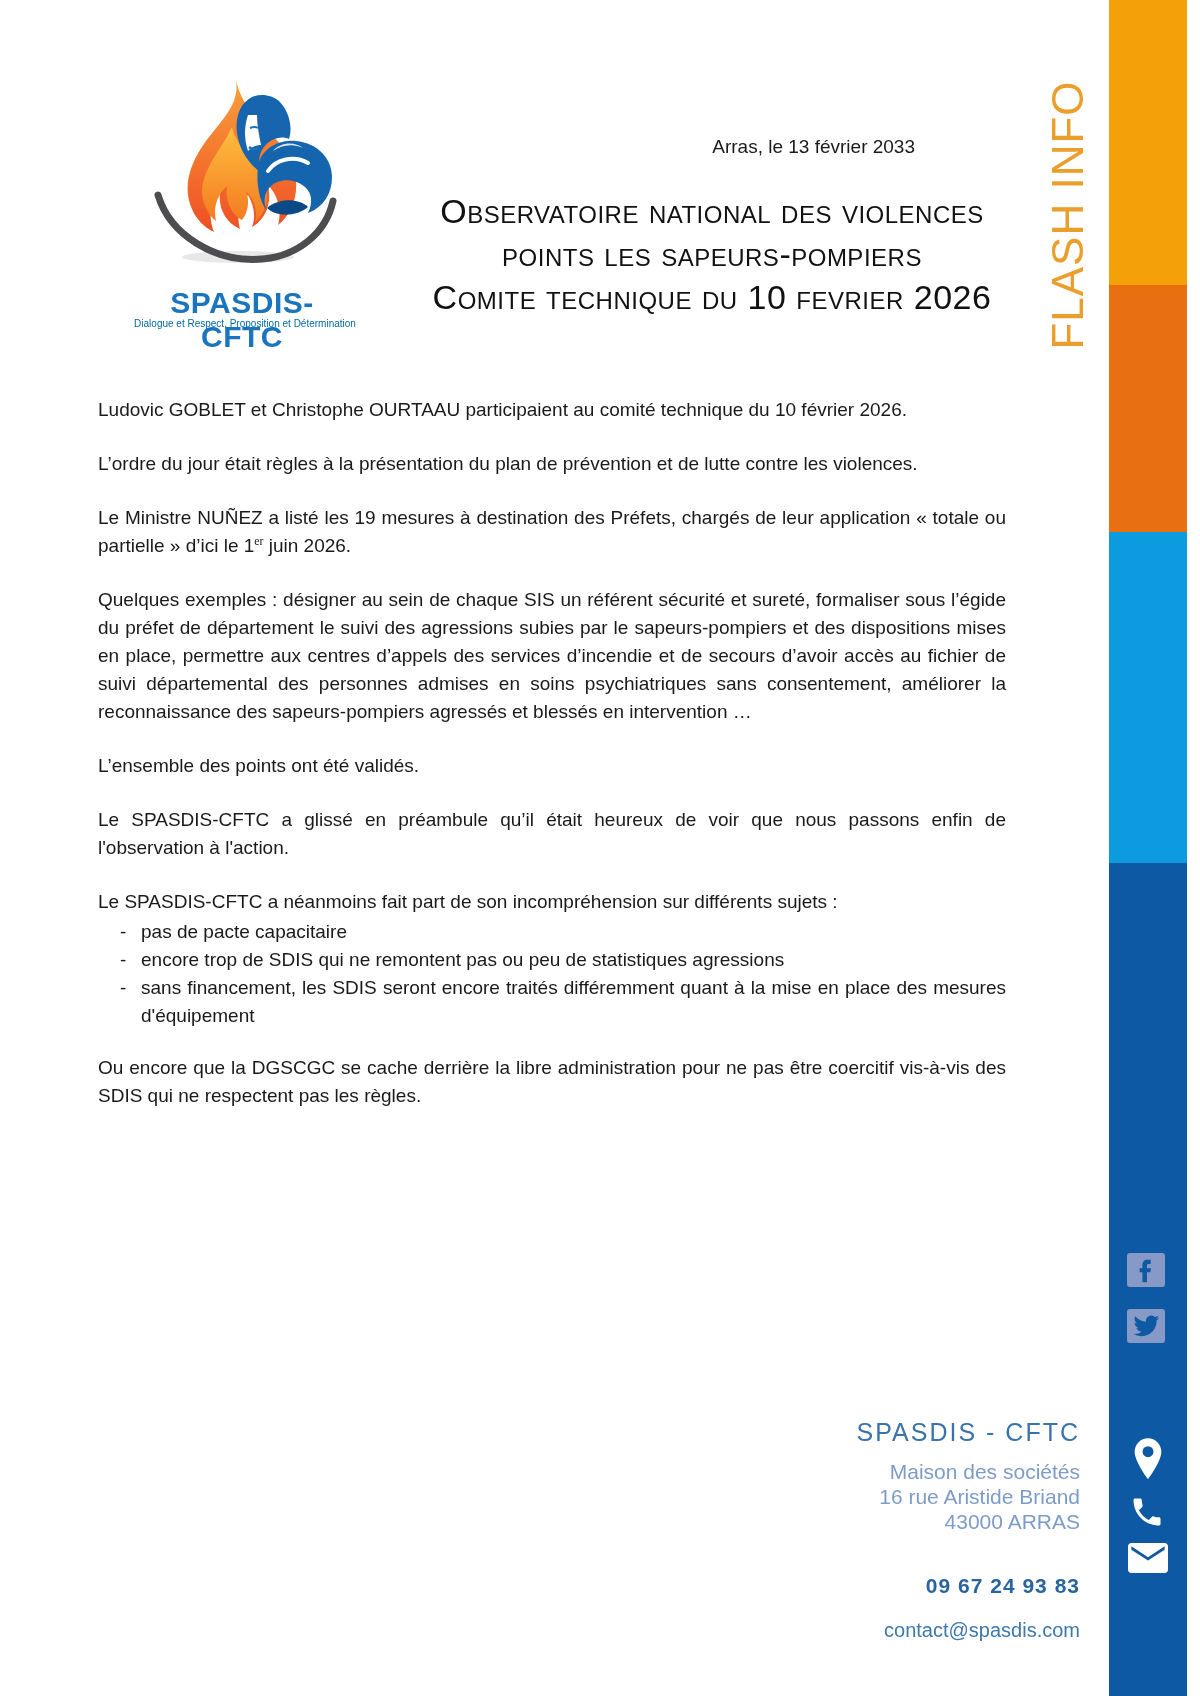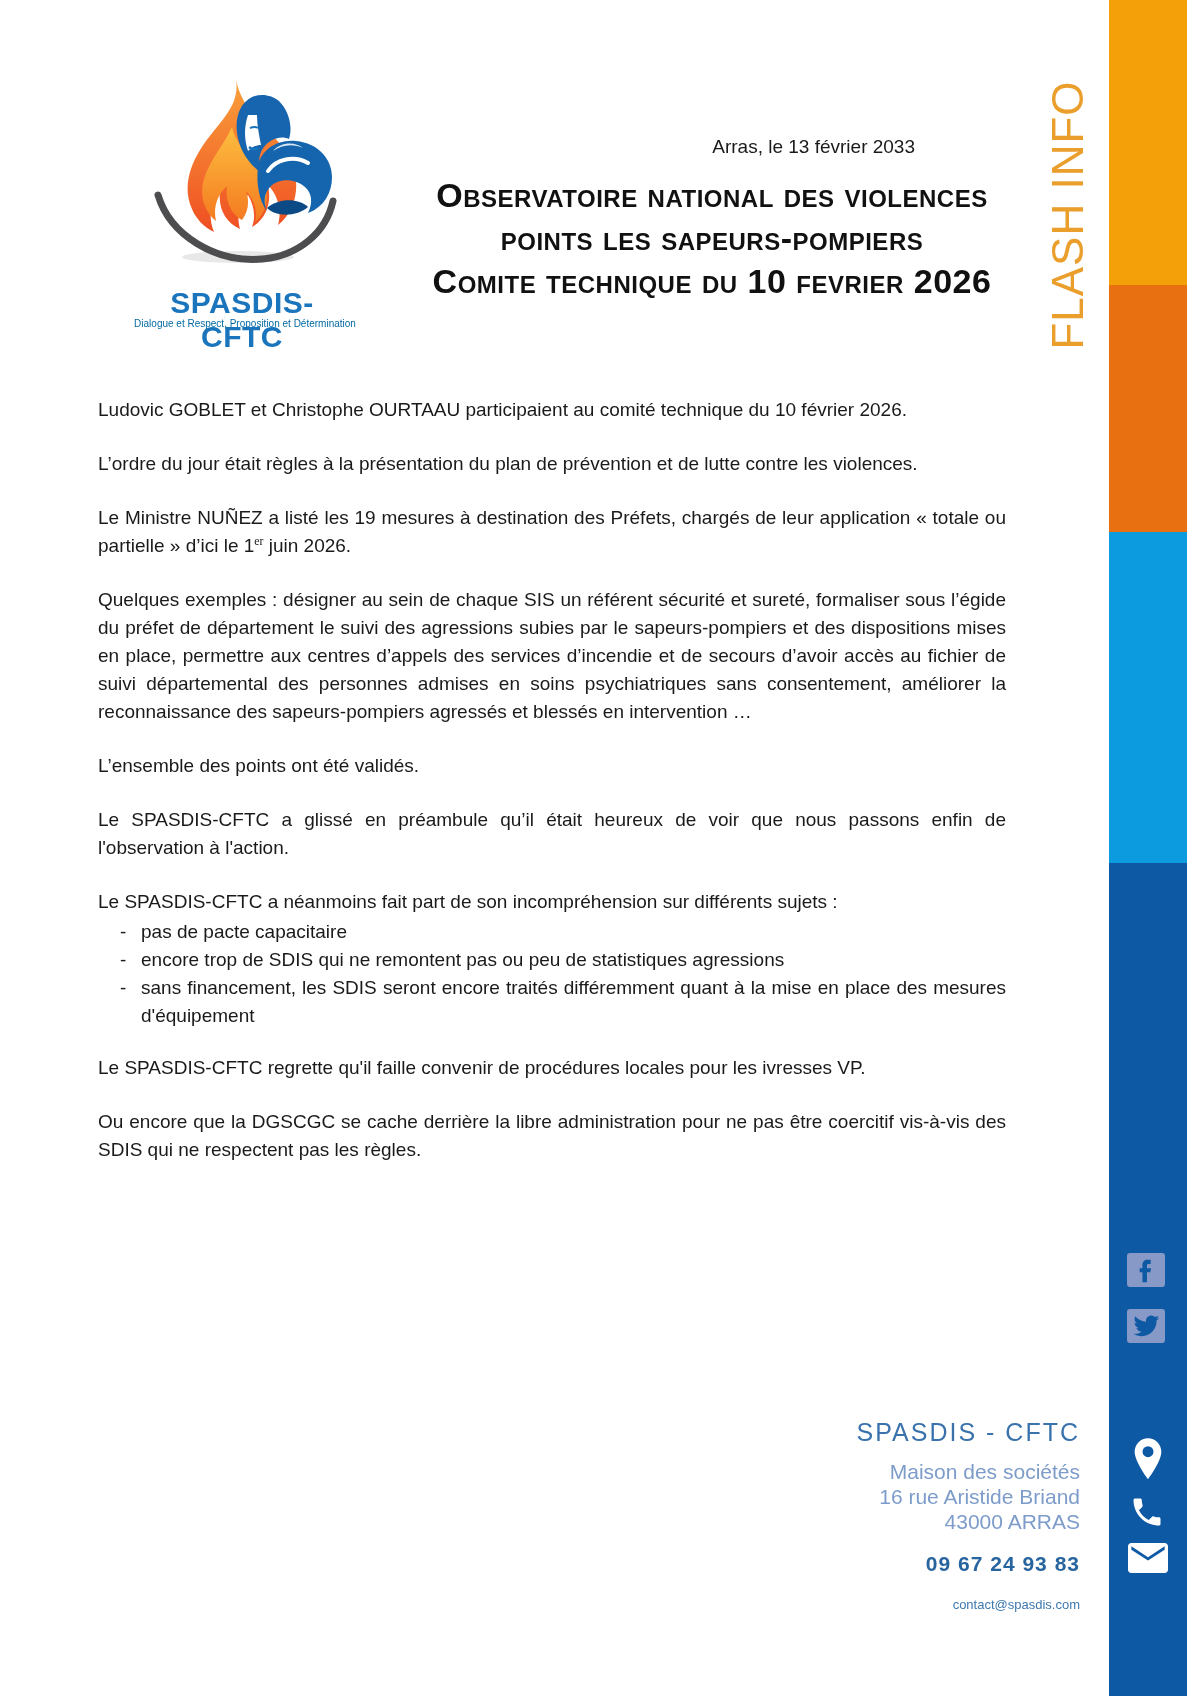"Observatoire national des violences" .doc-title { font-weight: bold -> normal; top: 174px -> 190px }
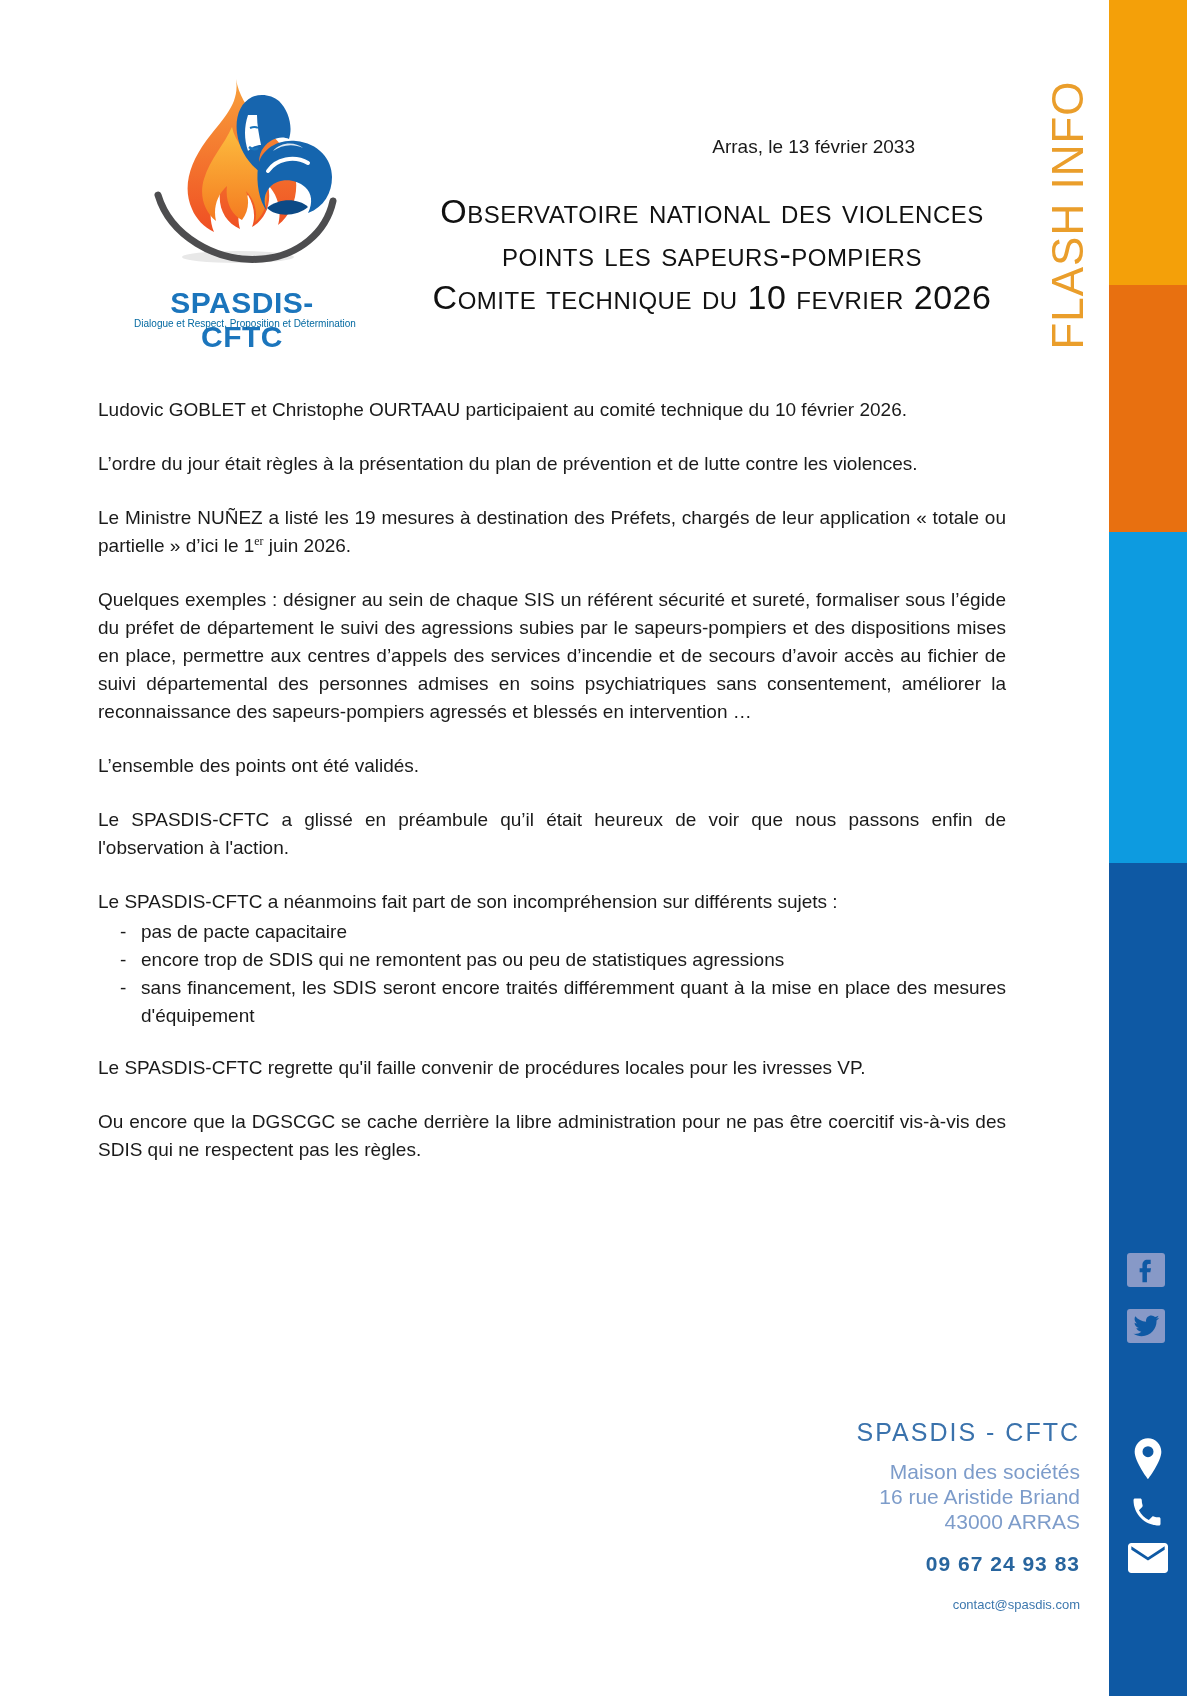"Le SPASDIS-CFTC regrette qu'il faille" p { html: <p>Le SPASDIS-CFTC regrette qu'il faille convenir de procédures locales pour les ivresses VP.</p> -> none }
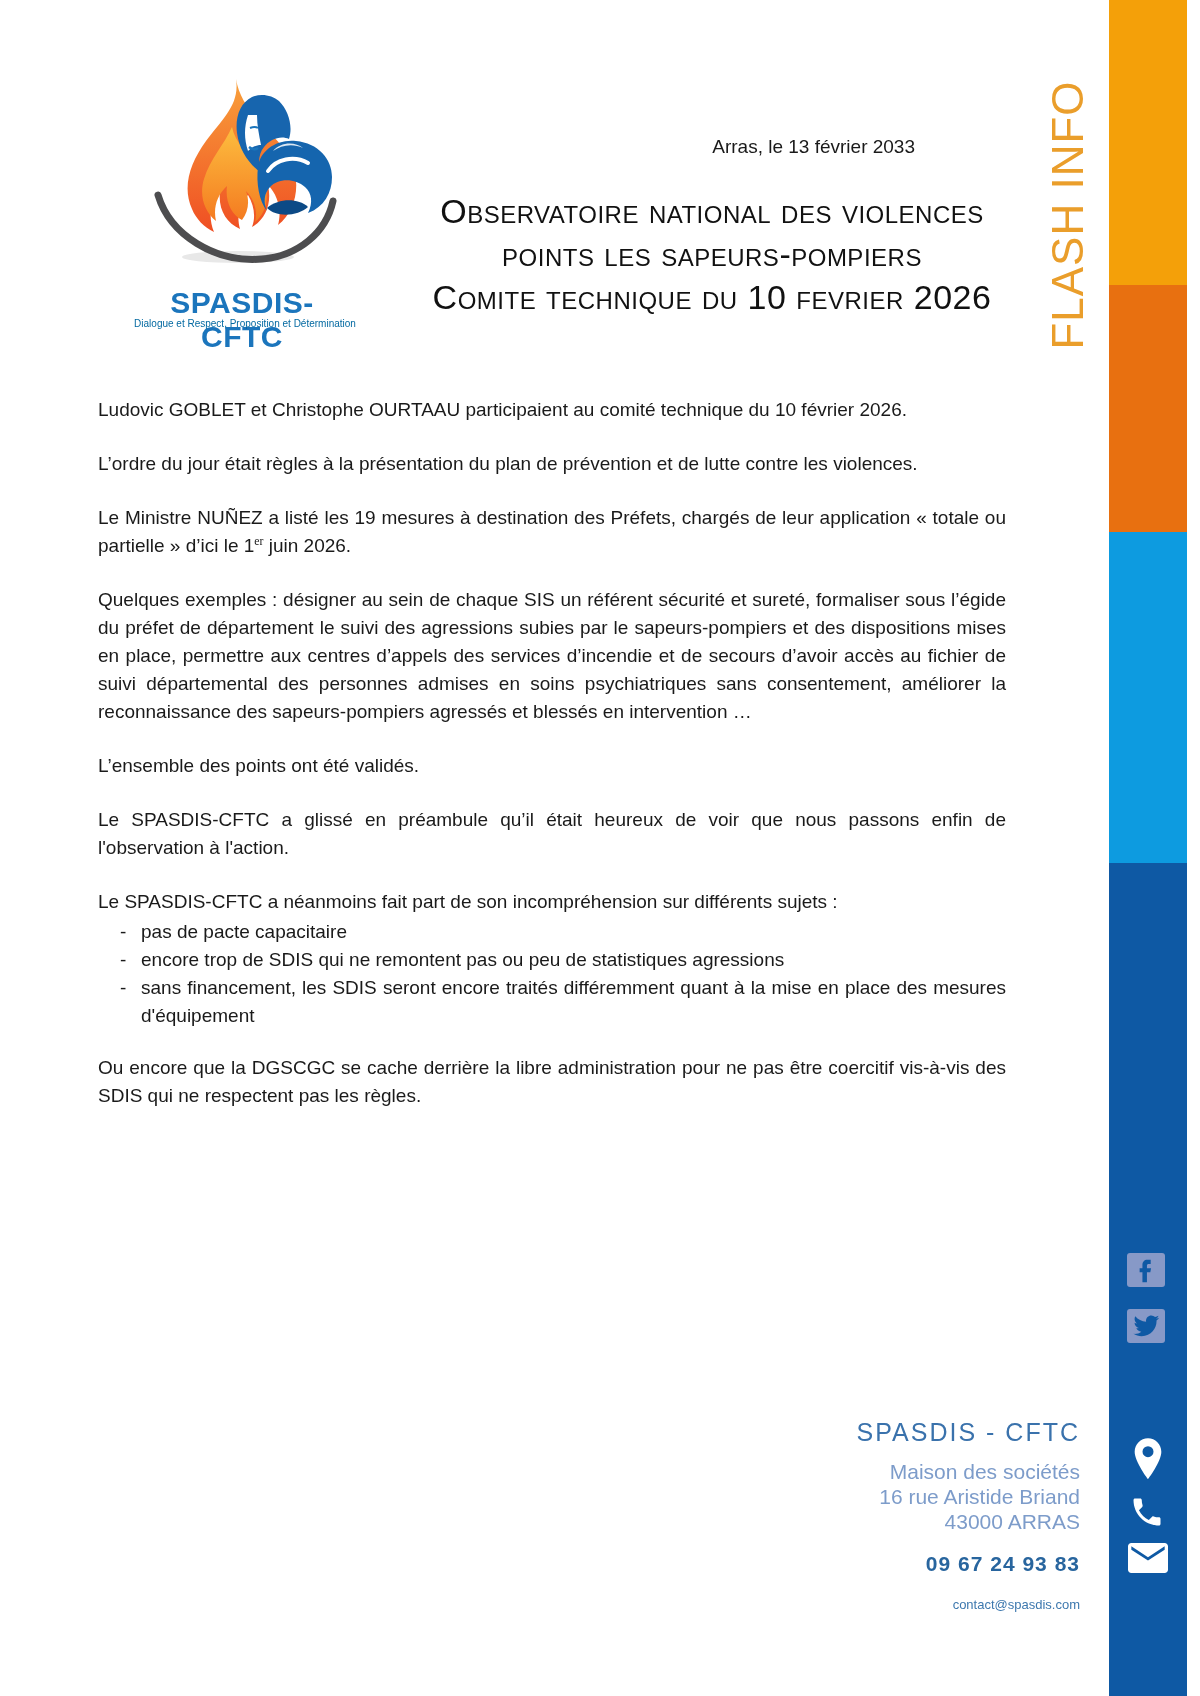"09 67 24 93 83" .footer-phone { margin-top: 18px -> 40px }
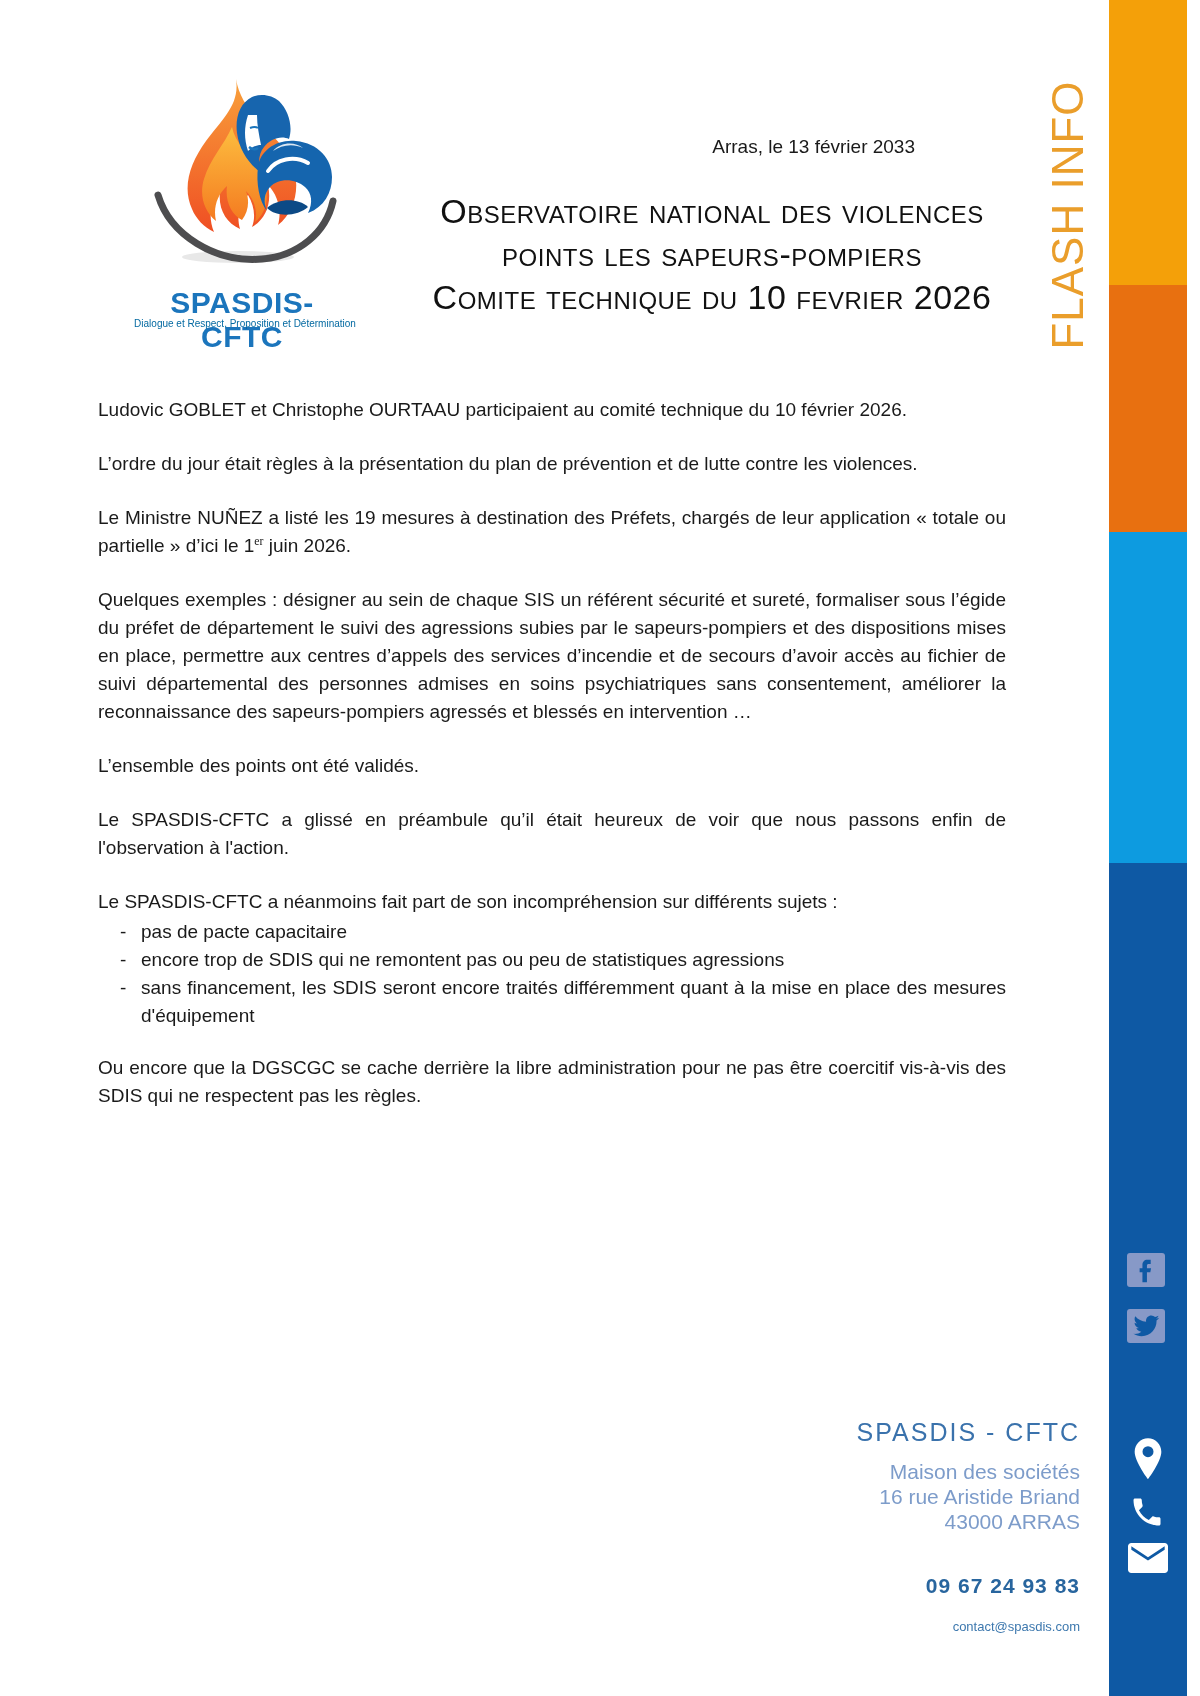"contact@spasdis.com" .footer-email { font-size: 13px -> 20px }
